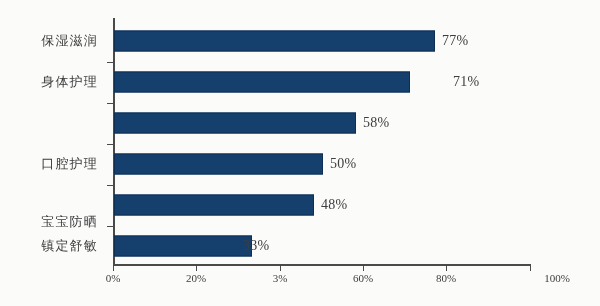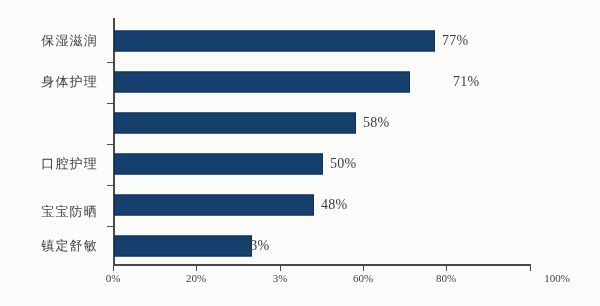"宝宝防晒" div.cat-label { top: 212px -> 222px }
